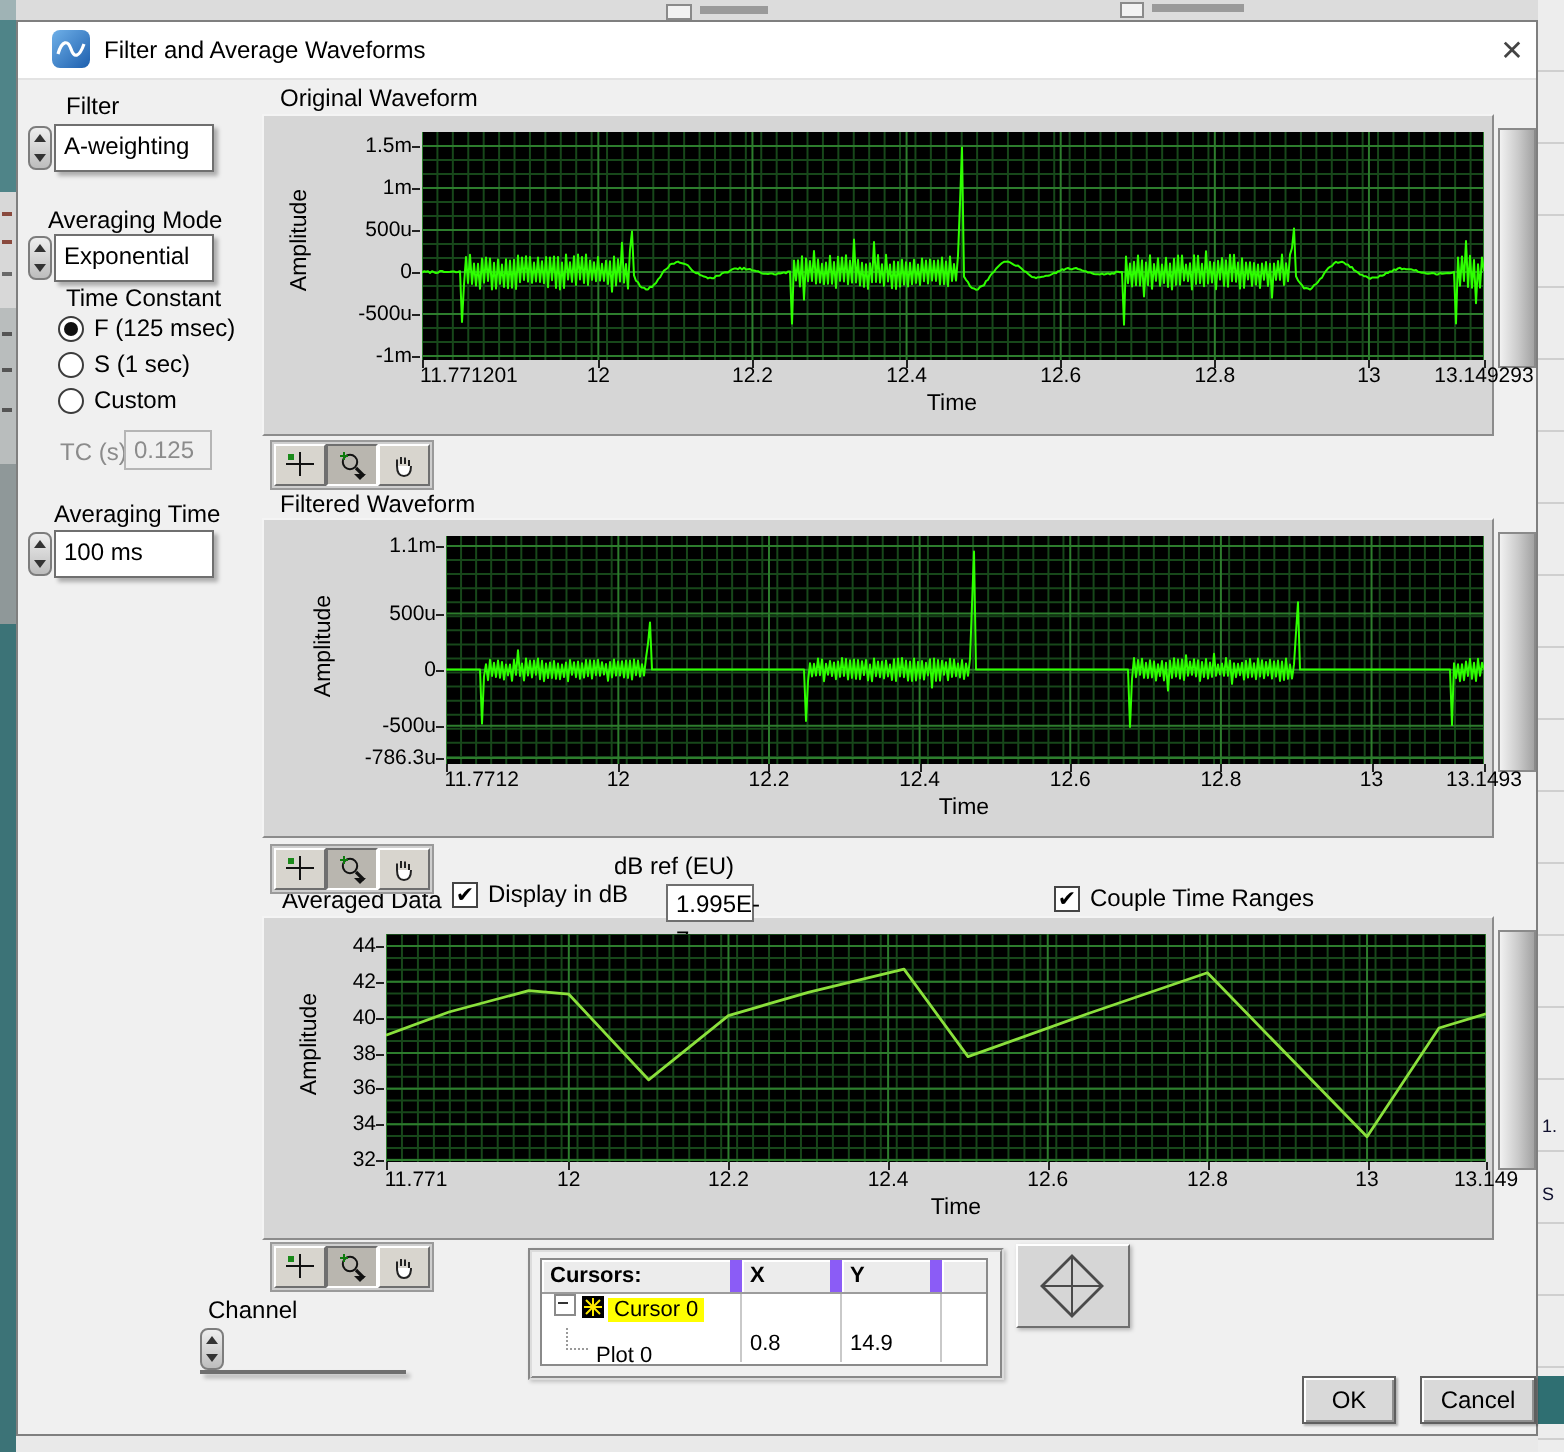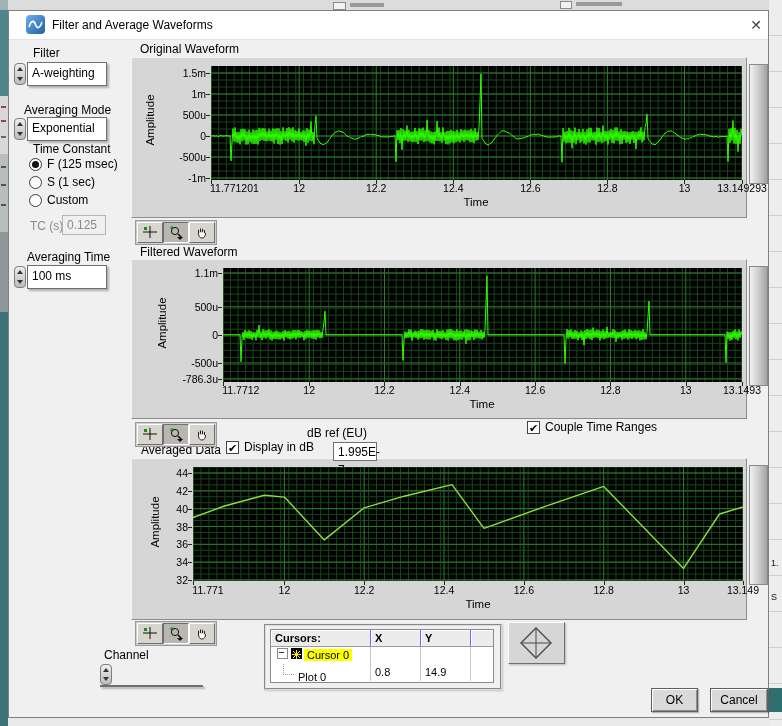"Couple Time Ranges" label.abs { top: 420px -> 442px }
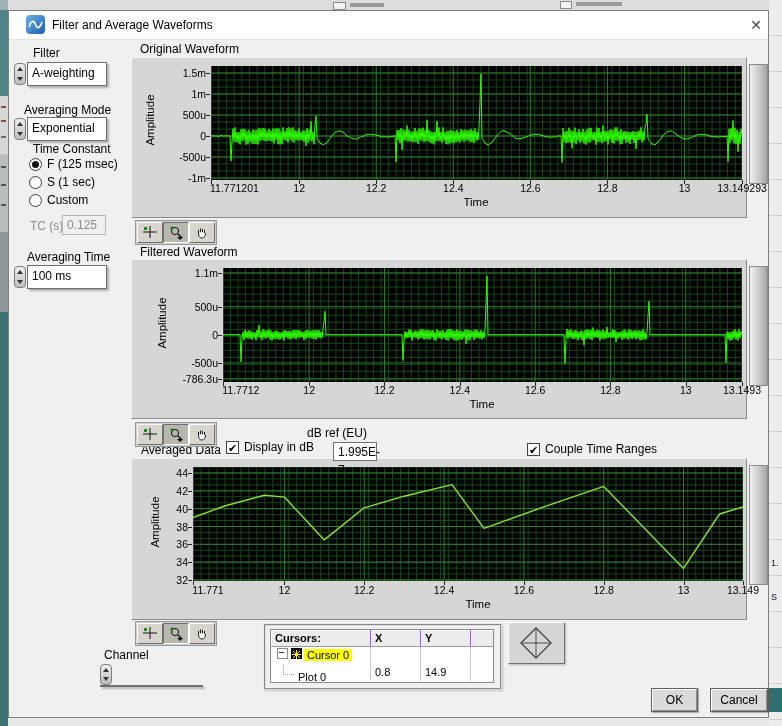"Cursors:" .curhead span { border-right: 1px solid #8b5cf6 -> 6px solid #8b5cf6 }
